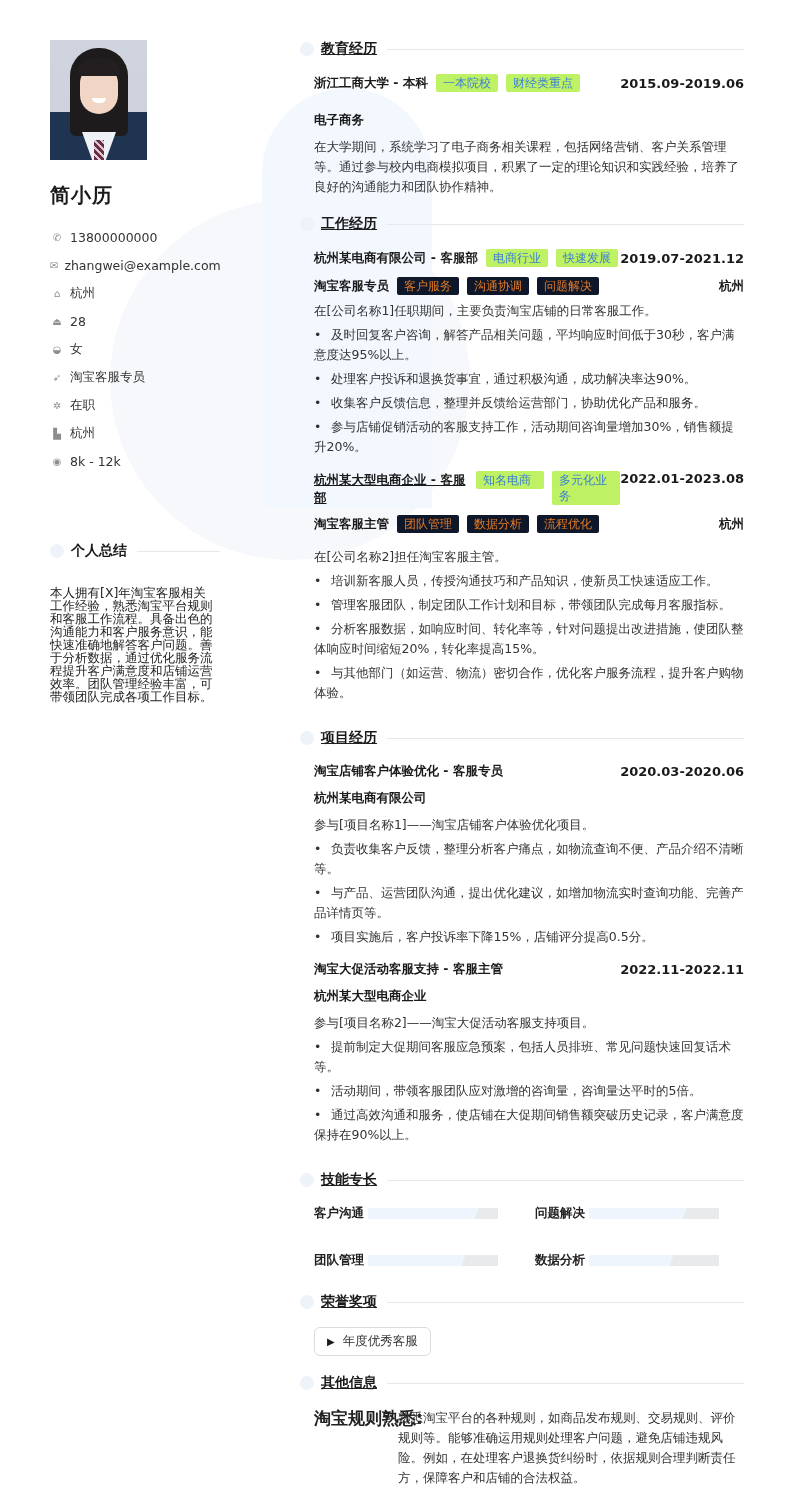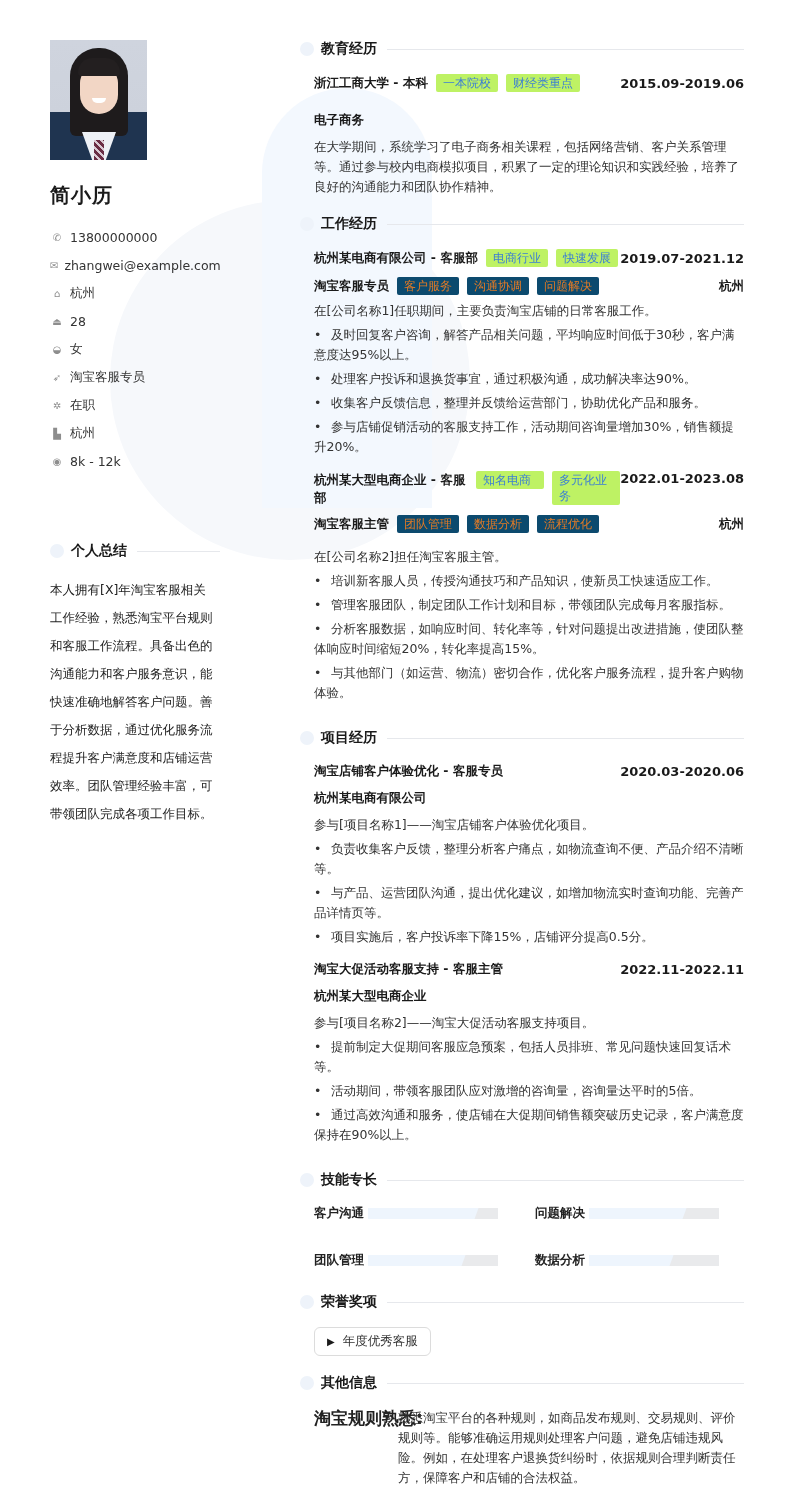"教育经历" .main .sec-h { text-decoration: none -> underline }
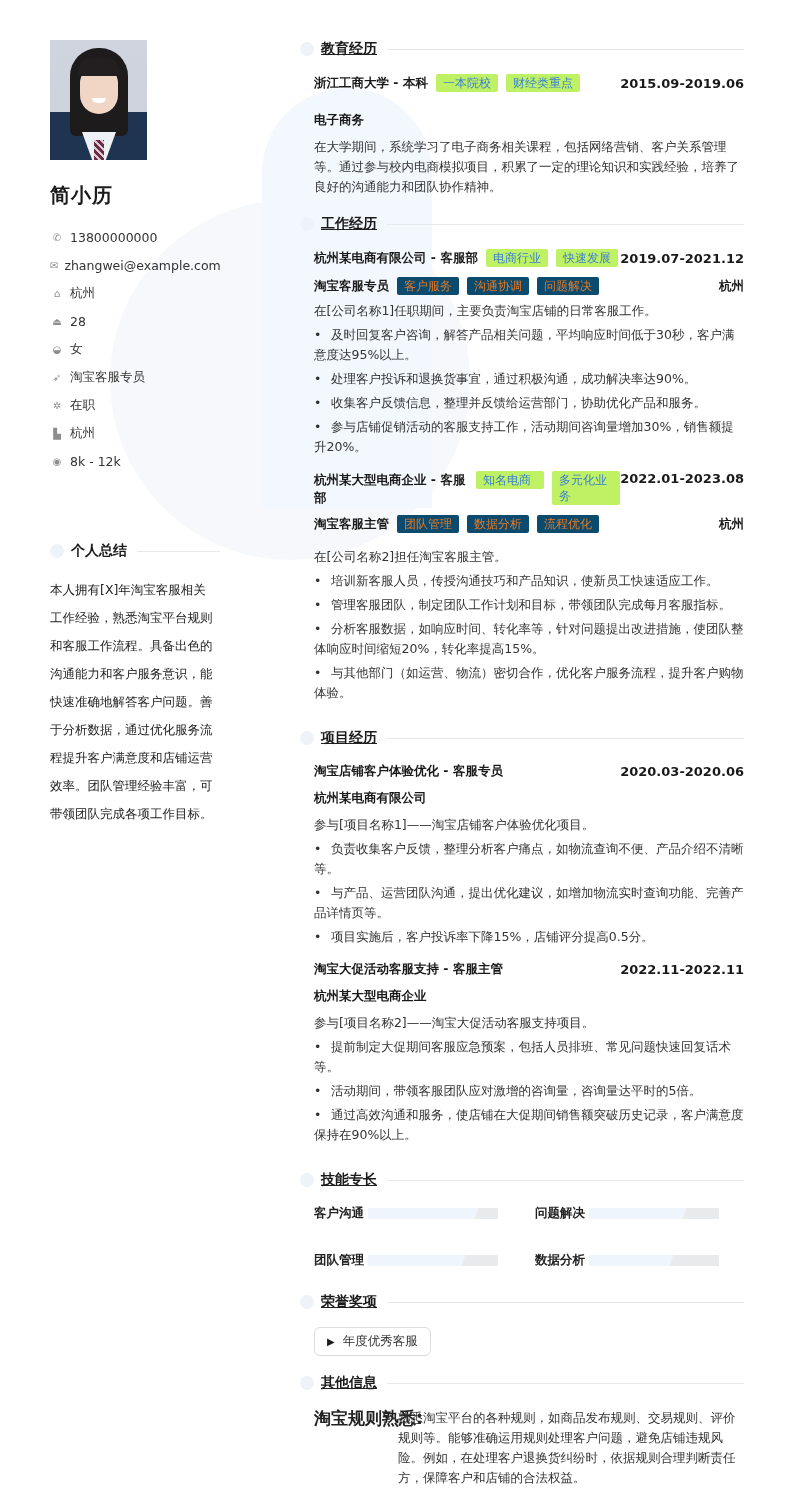"客户服务" .tag.orange { background: #0c4a6e -> #0f172a }
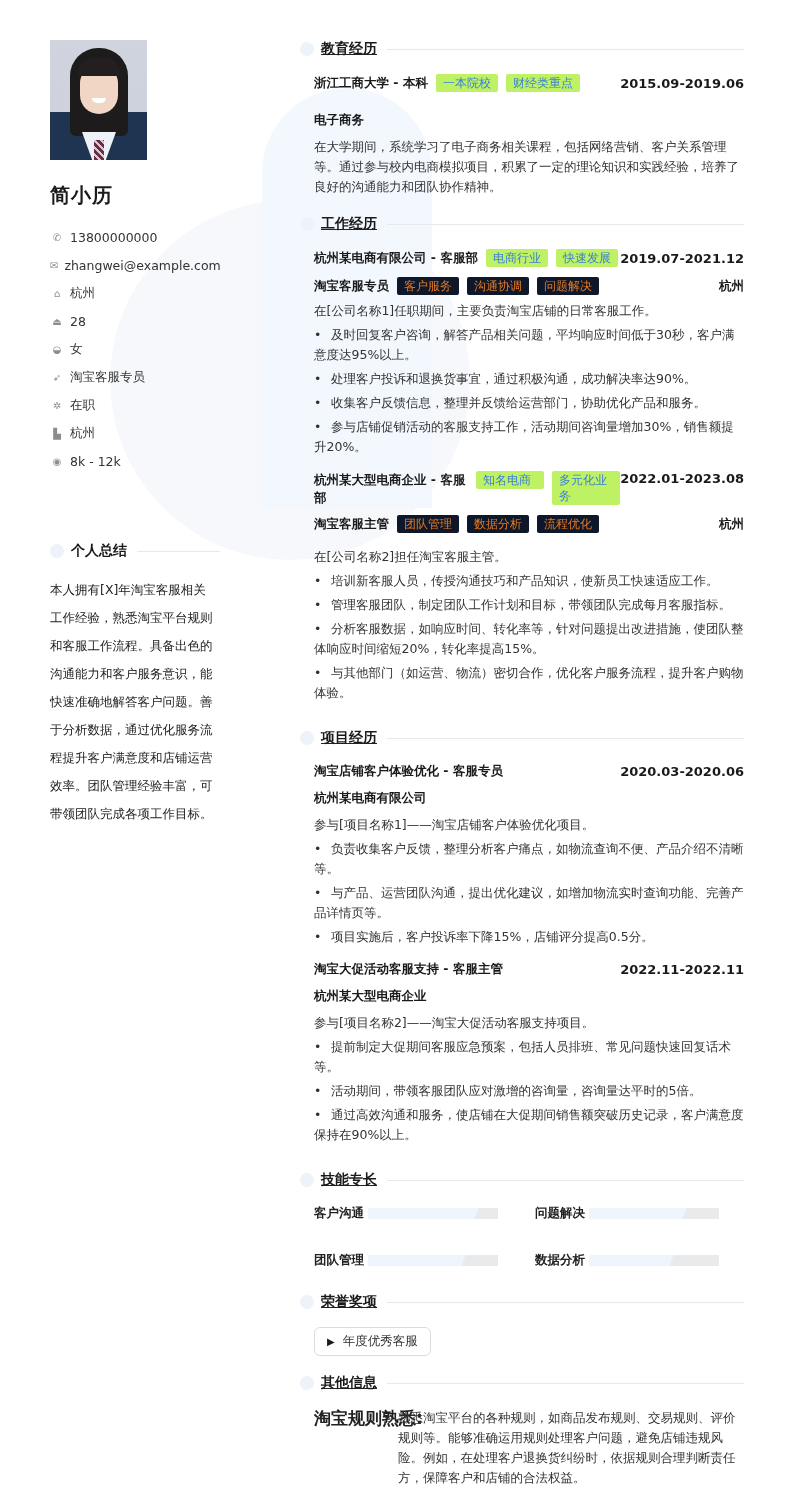"杭州某大型电商企业 - 客服部" span.b { text-decoration: none -> underline }
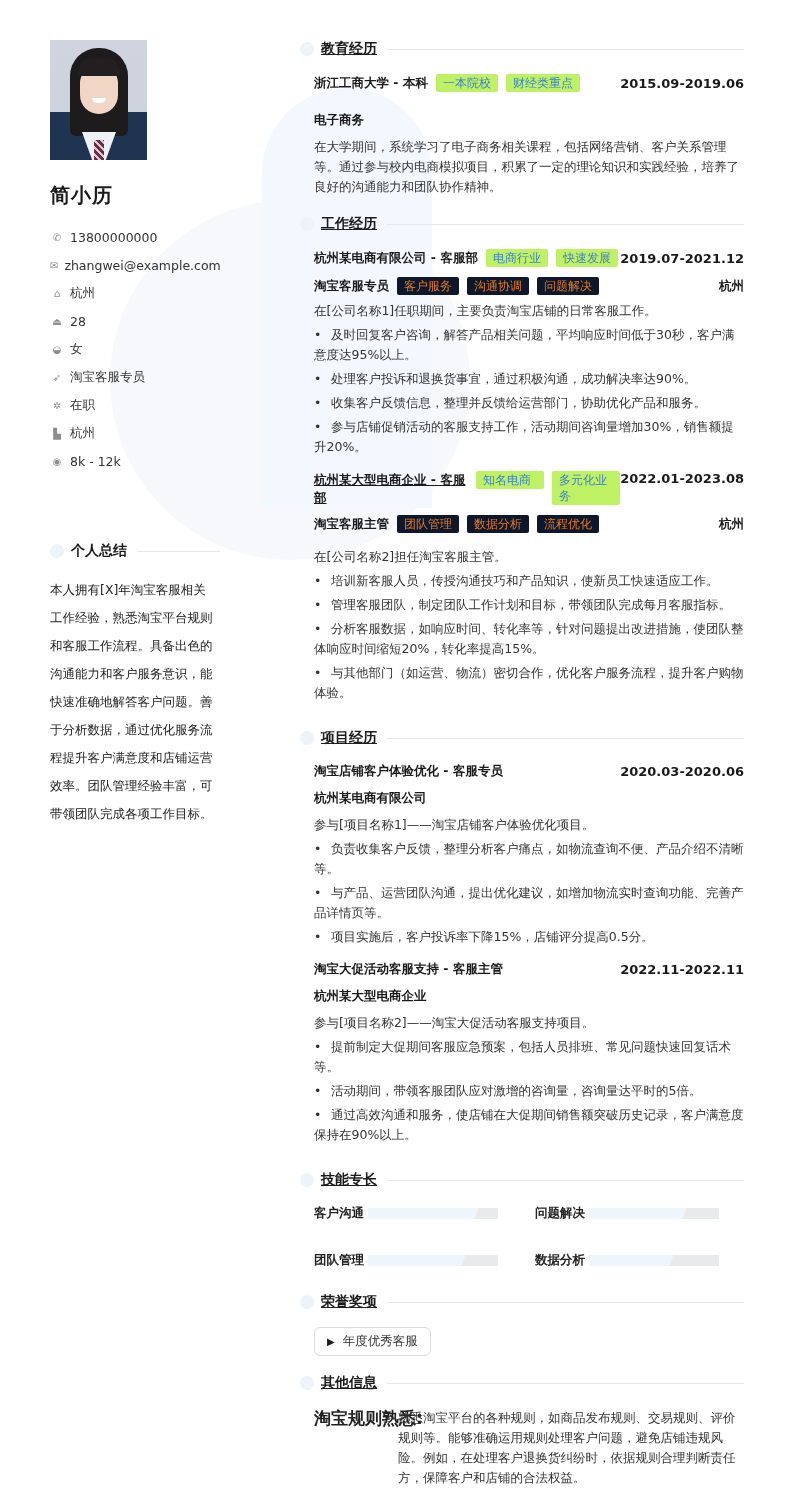"本人拥有[X]年淘宝客服相关工作经验，熟悉淘宝平台规则和客服工作流程。具备出色的" .summary-text { line-height: 28px -> 13px; margin-top: 14px -> 24px }
